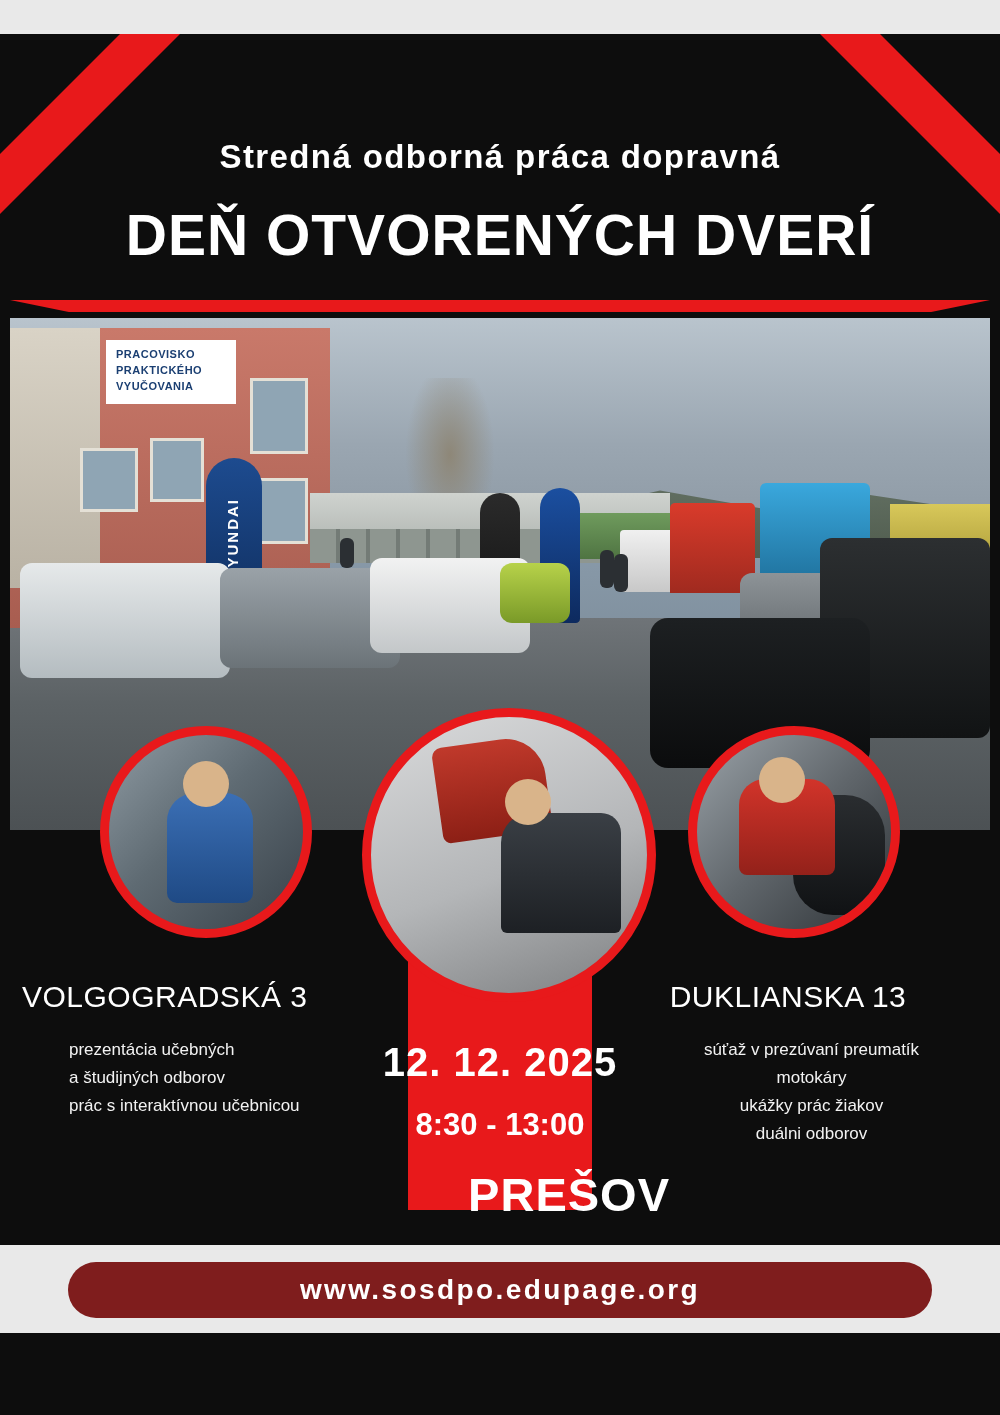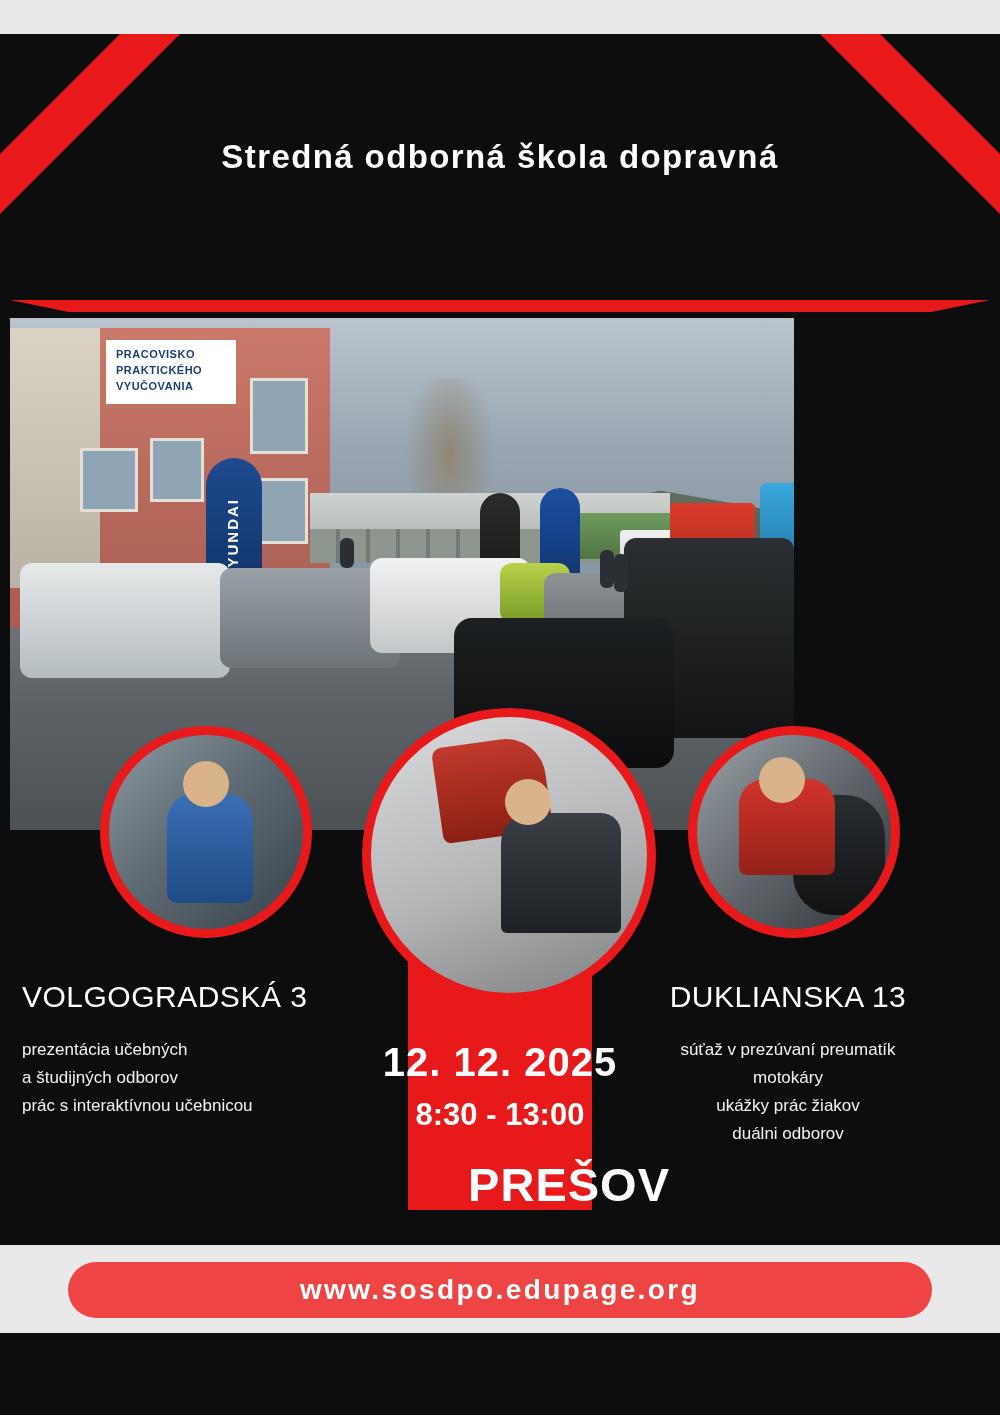"Stredná odborná škola dopravná" div.school { text: škola -> práca }
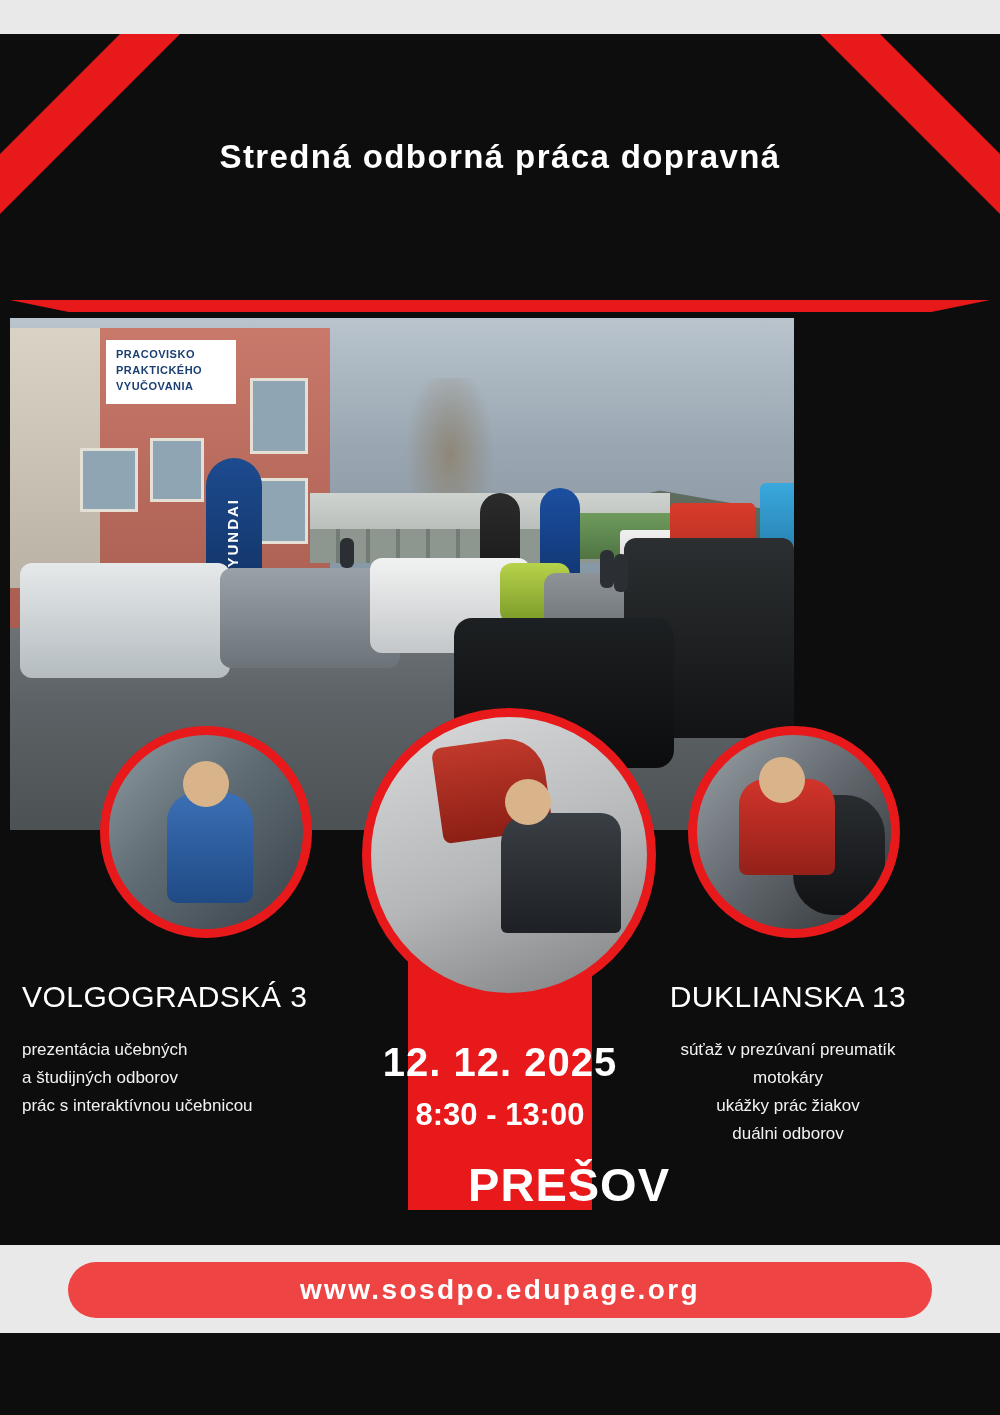"DEŇ OTVORENÝCH DVERÍ" div.title { html: none -> <div>DEŇ OTVORENÝCH DVERÍ</div> }
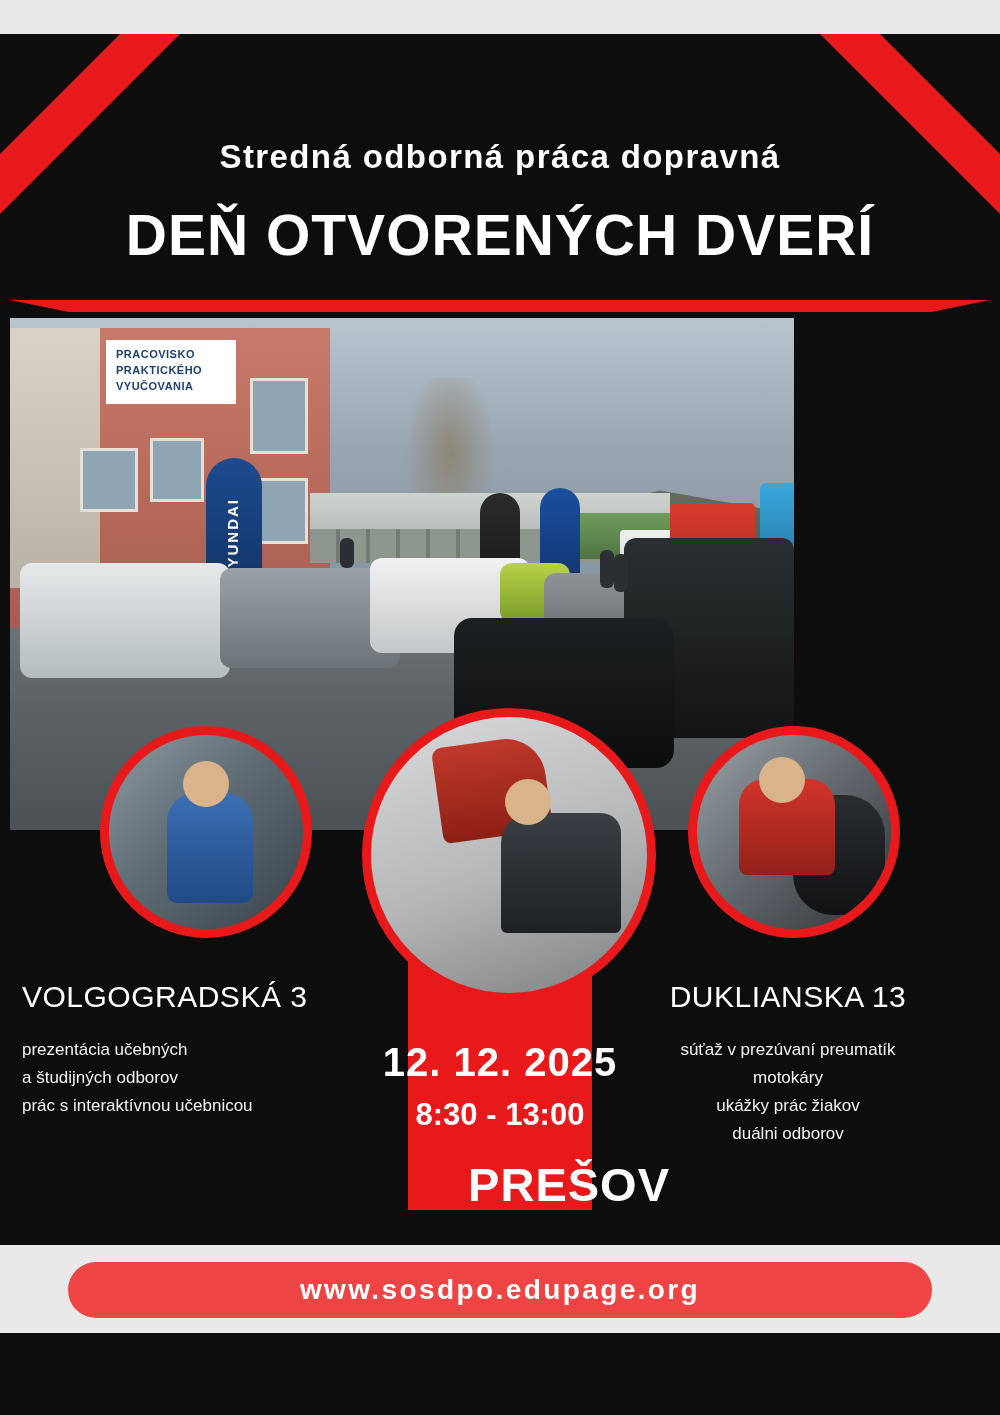"PRACOVISKO PRAKTICKÉHO VYUČOVANIA" .main-photo { width: 784px -> 980px }
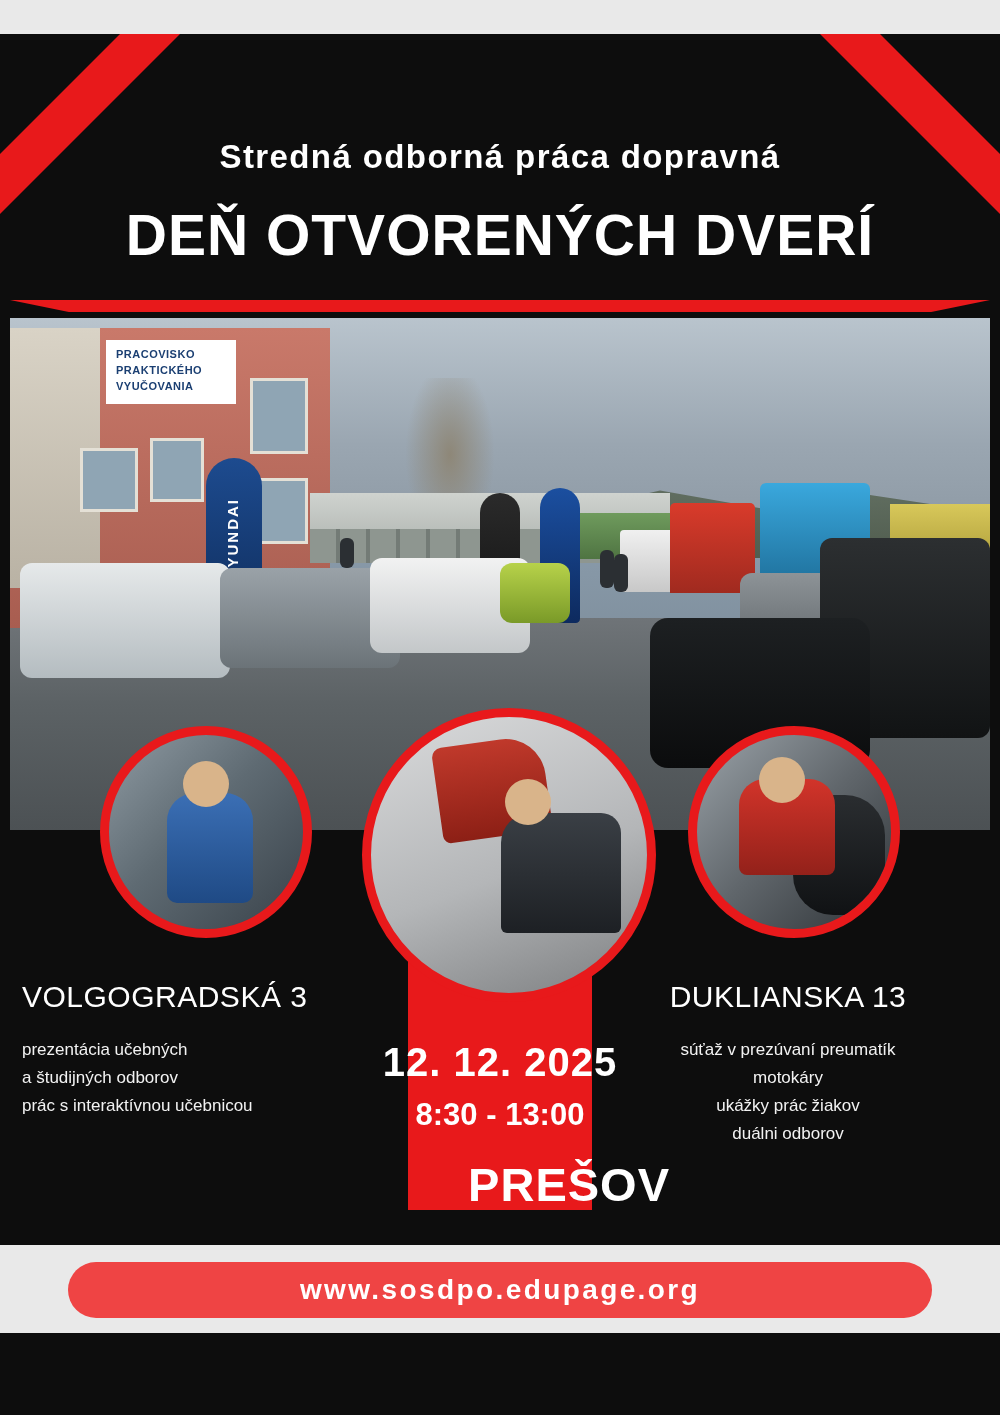"prezentácia učebných" .col-list { margin-left: none -> 47px }
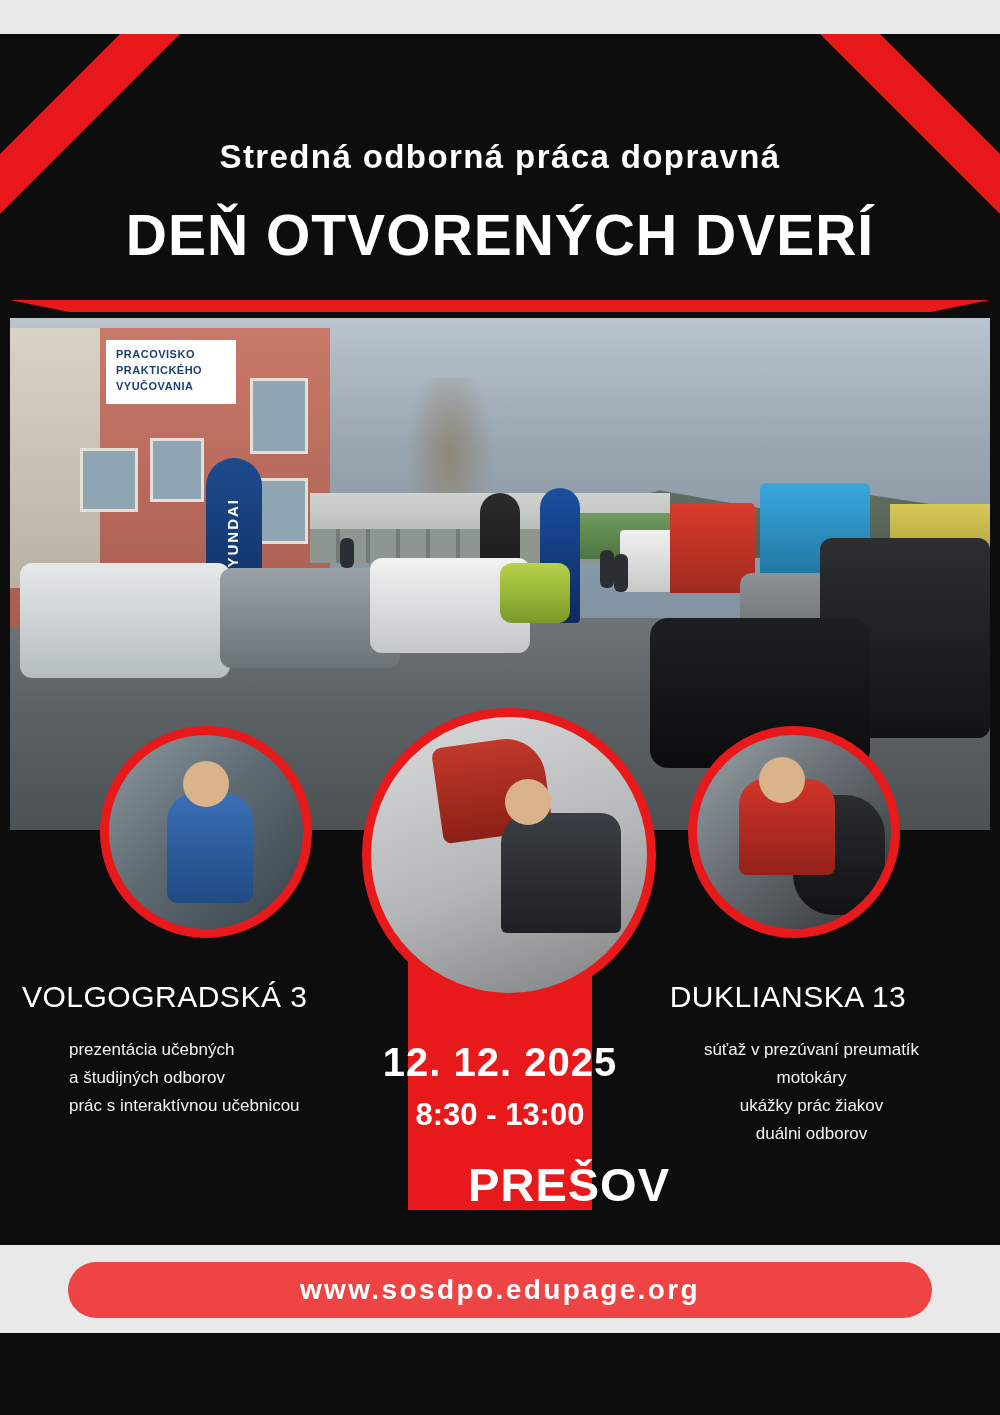"8:30 - 13:00" .time { margin-top: 12px -> 22px }
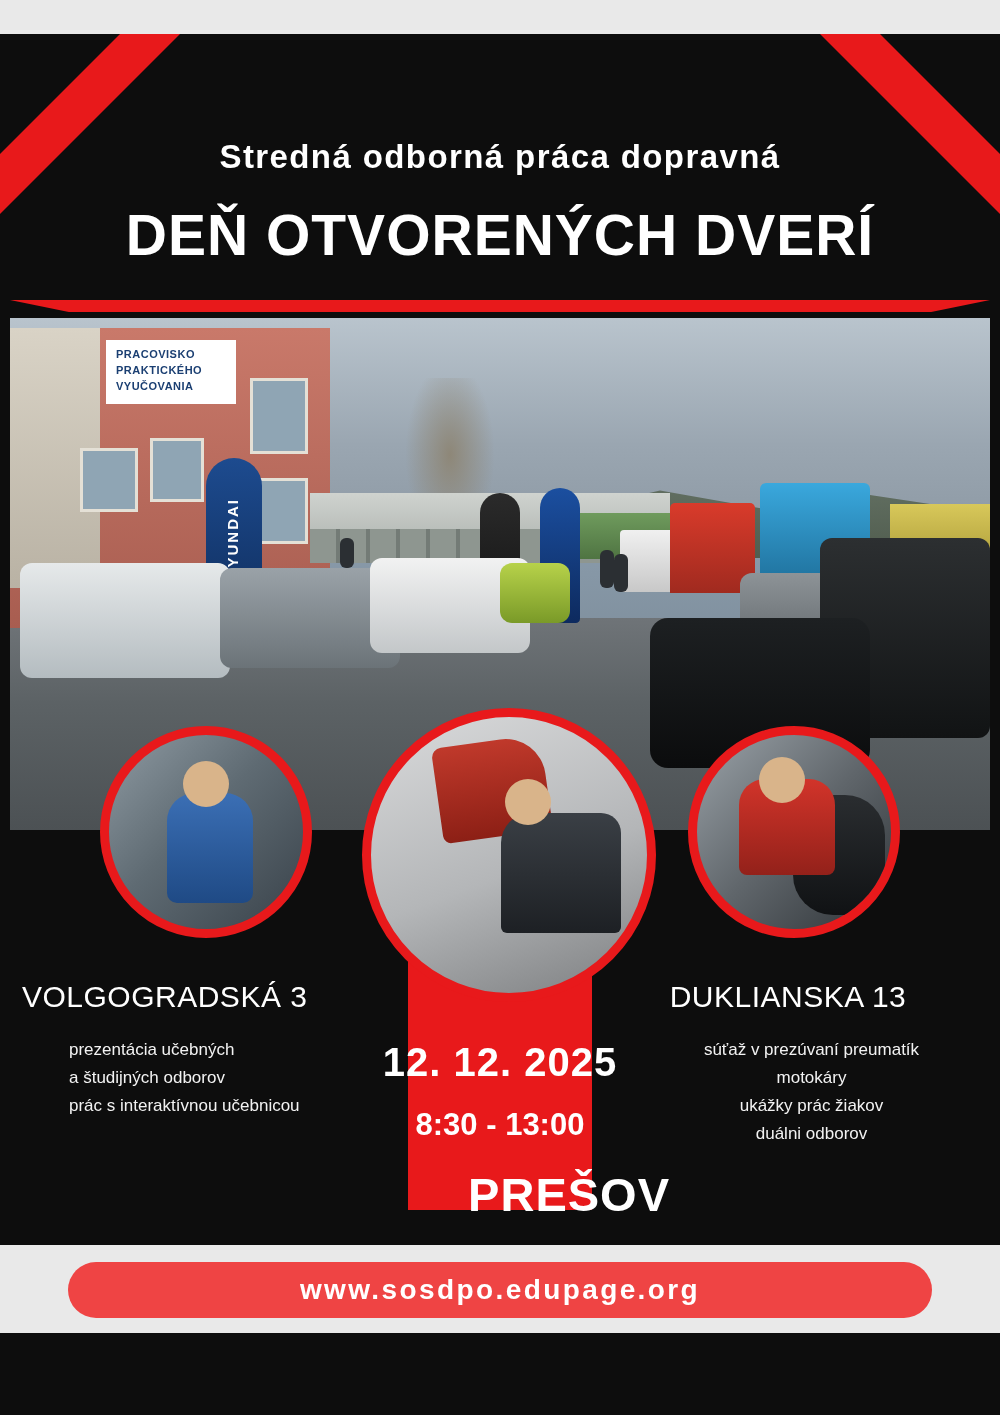"www.sosdpo.edupage.org" .url-pill { background: #ef4444 -> #7f1d1d }
